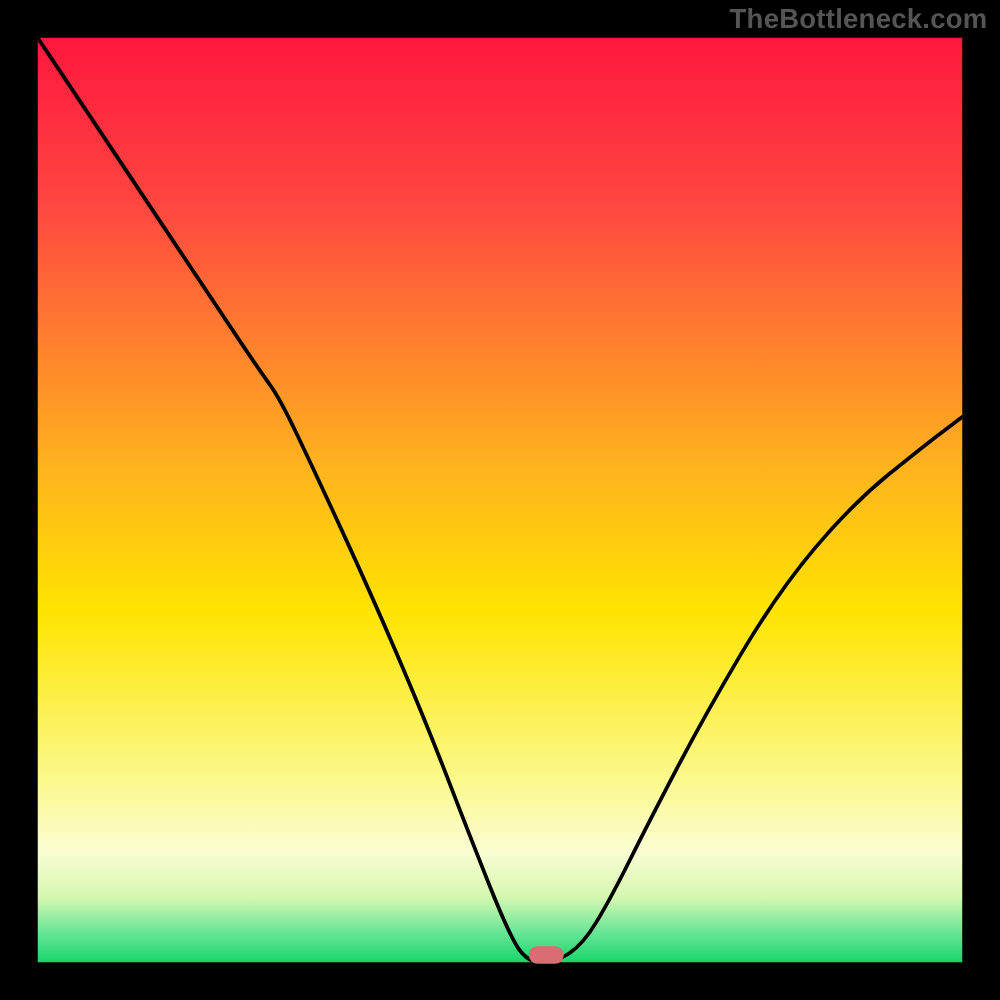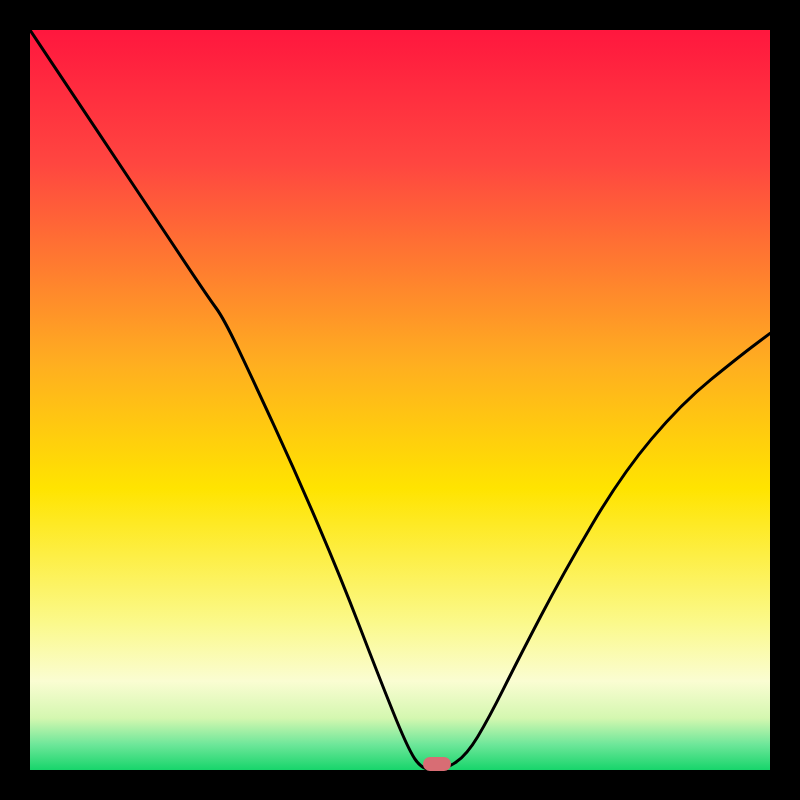"TheBottleneck.com" div.watermark { html: none -> <div>TheBottleneck.com</div> }
